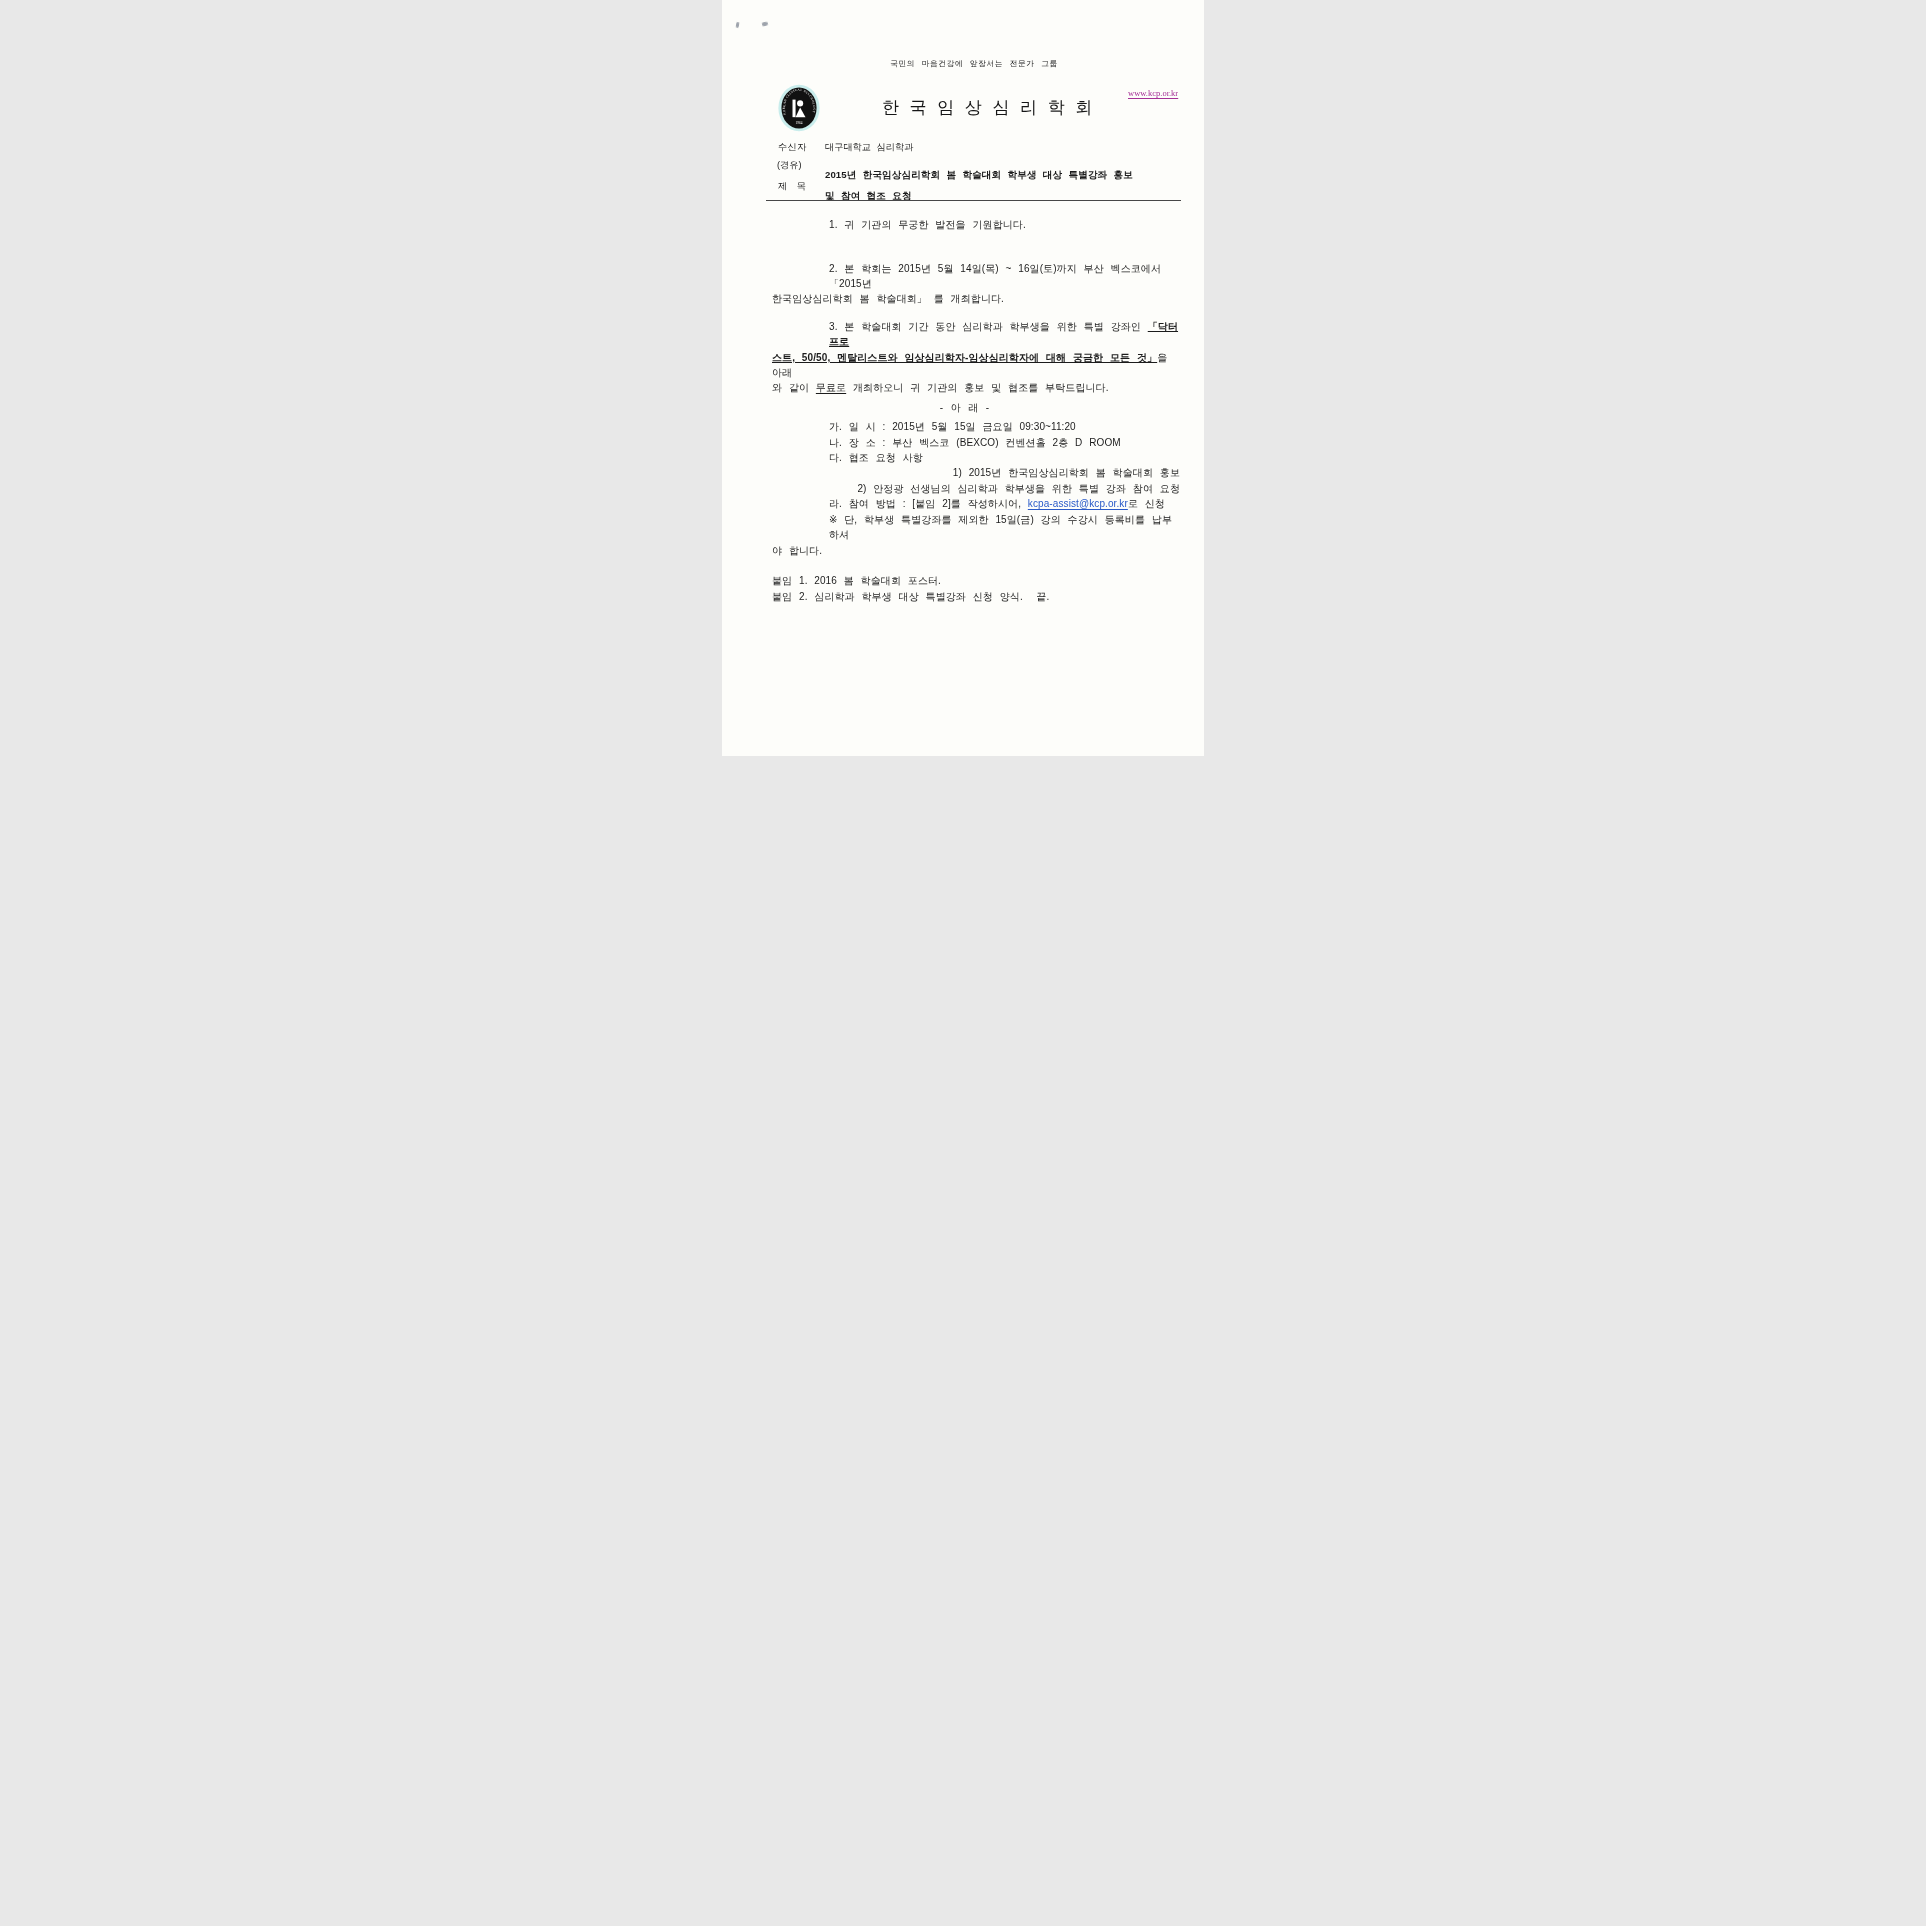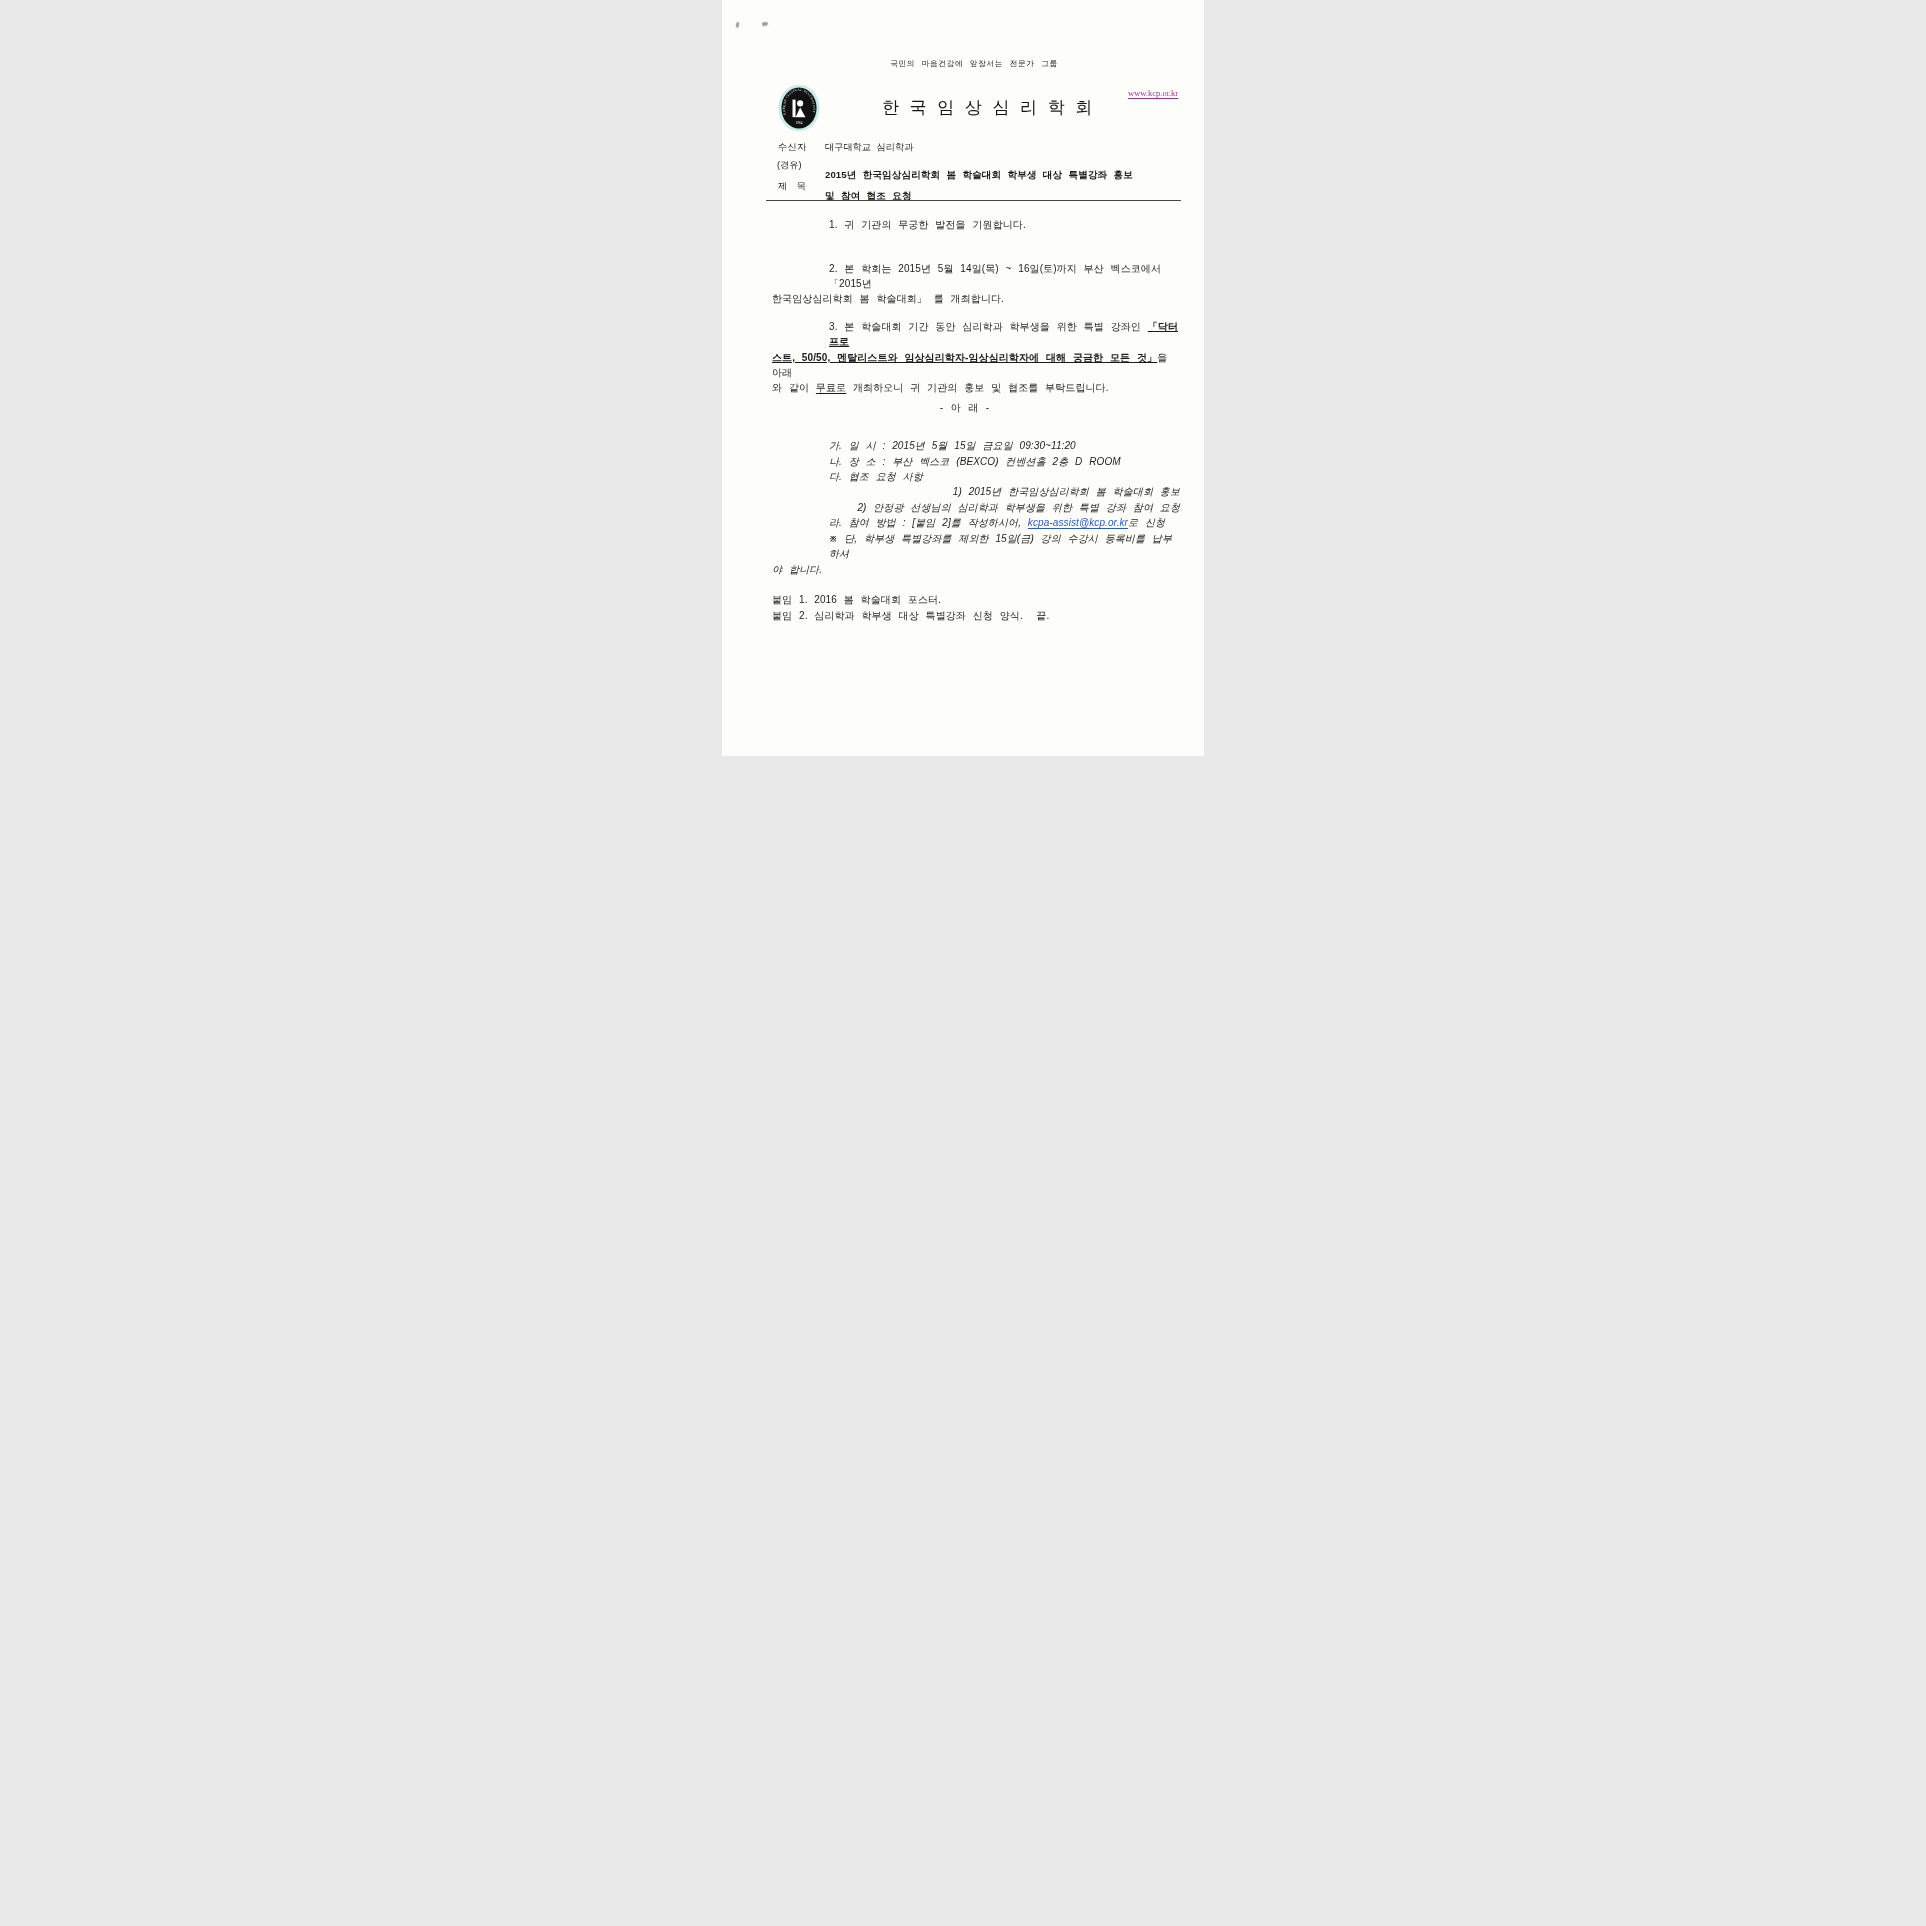"가. 일 시 : 2015년" .list-block { font-style: italic -> none; margin-top: 23px -> 4px }
